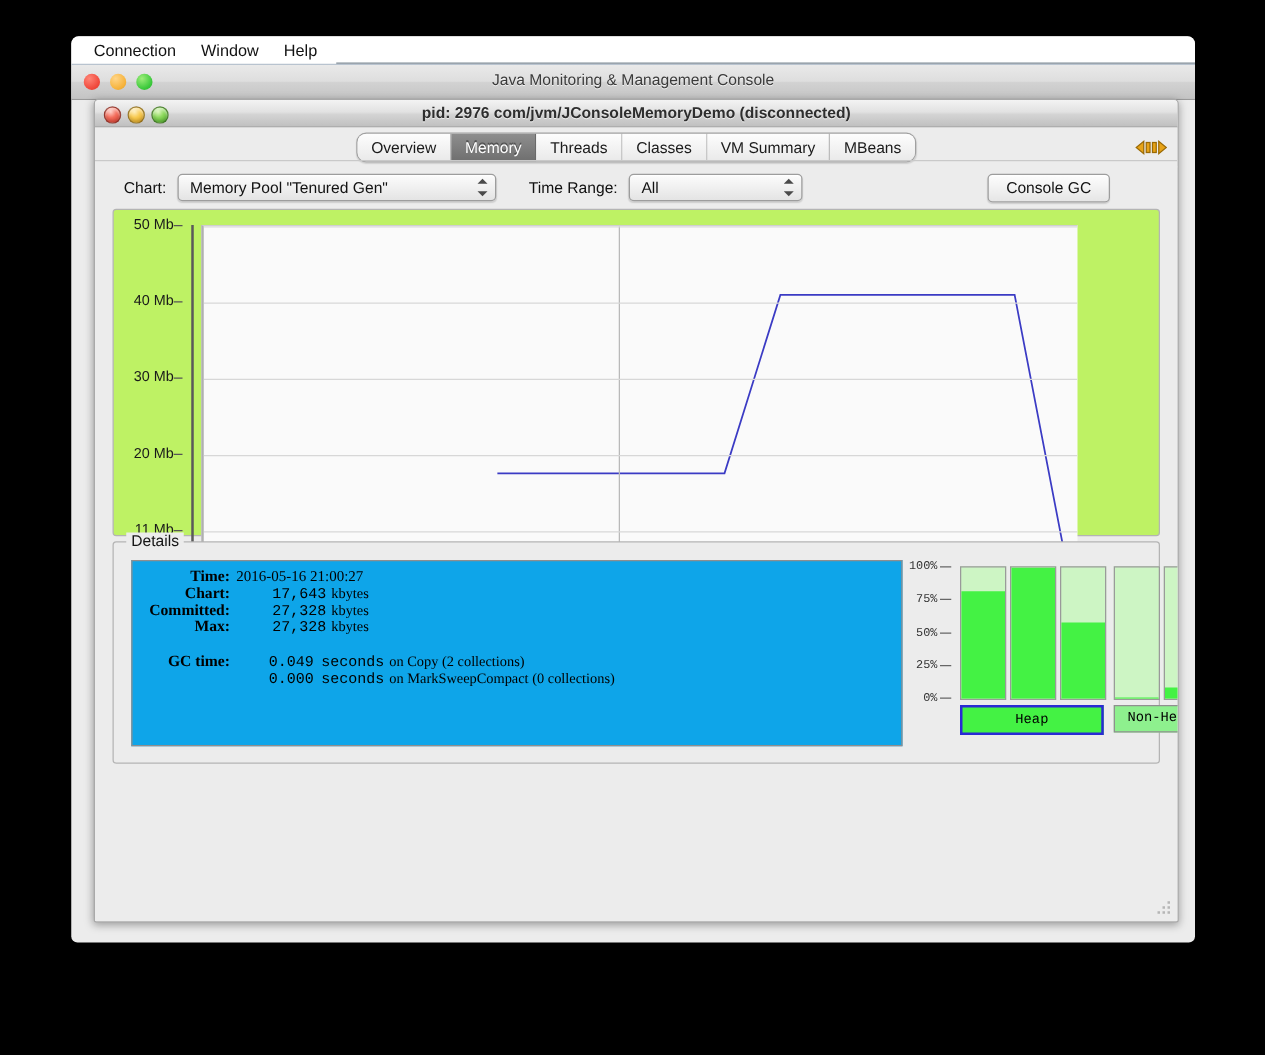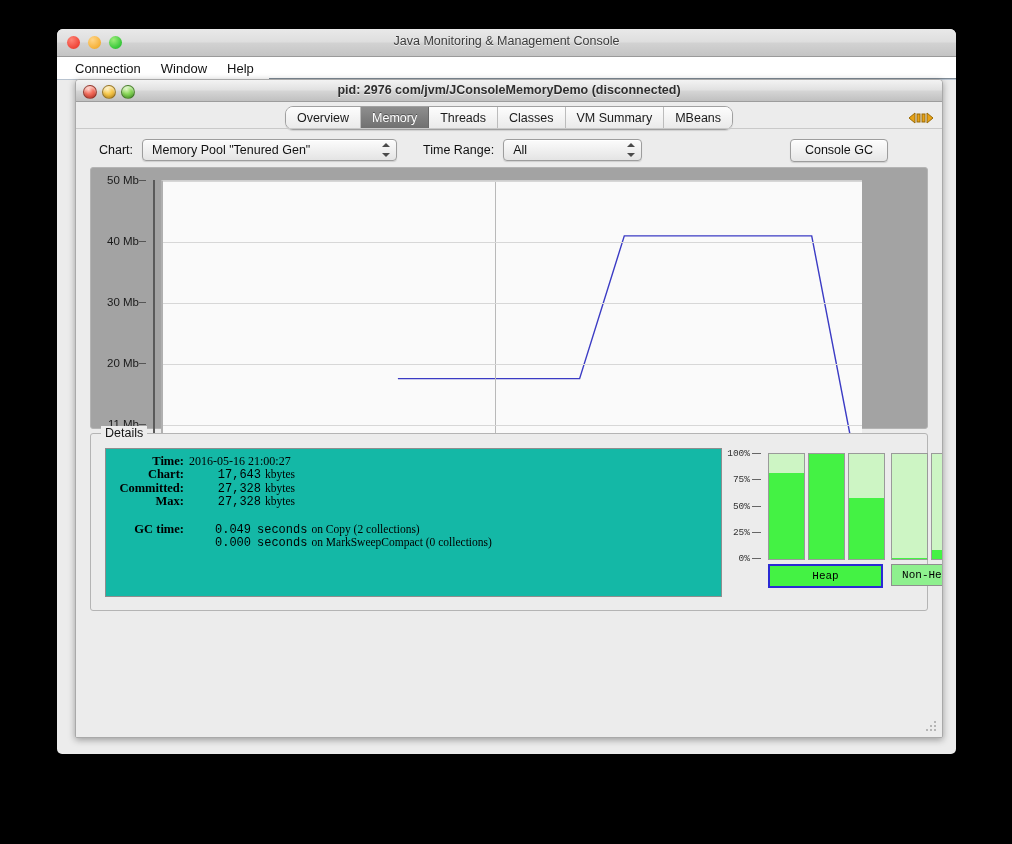"Java Monitoring & Management Console" div { order: before "Connection" -> after "Connection" }
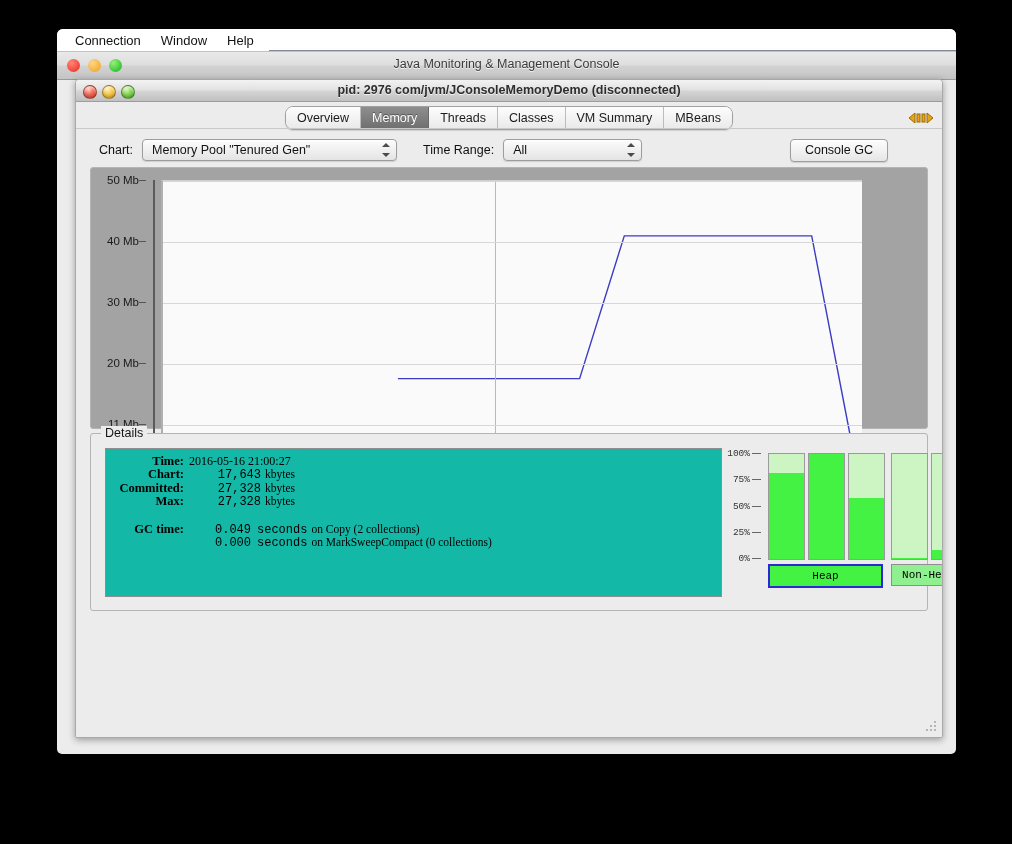"50 Mb" #chart-panel { background: #a3a3a3 -> #bef264 }
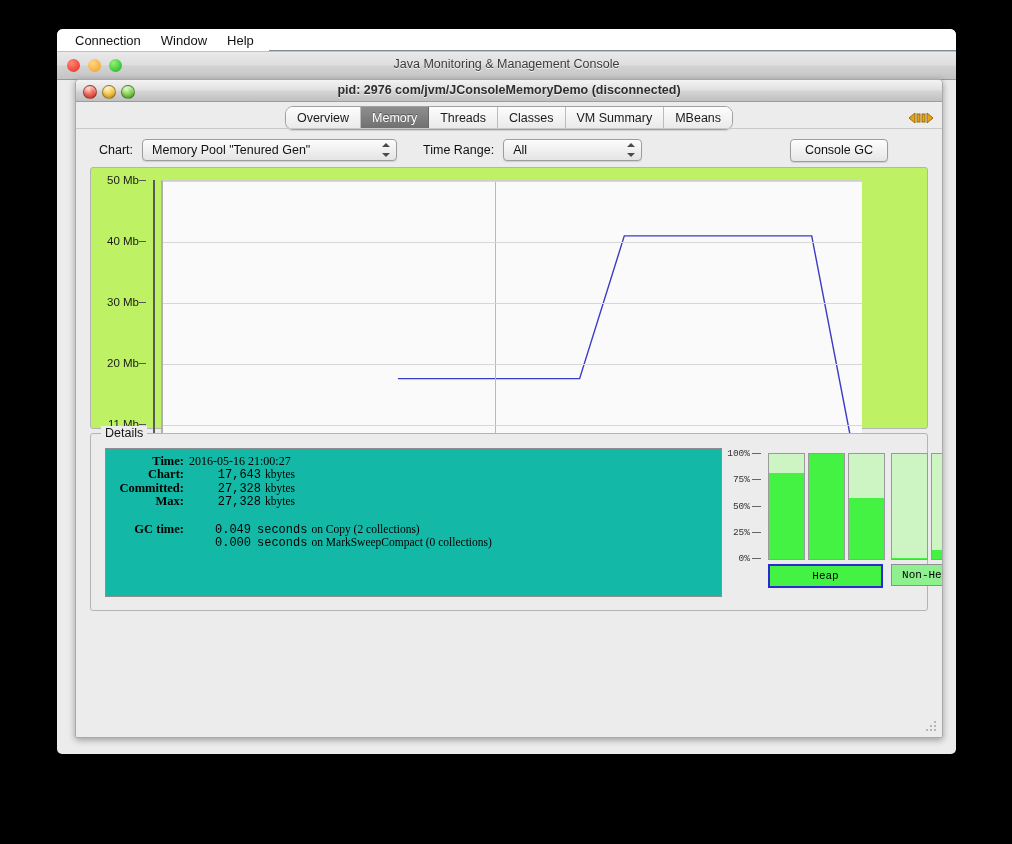"Time:" #details-text { background: #14b8a6 -> #0ea5e9 }
